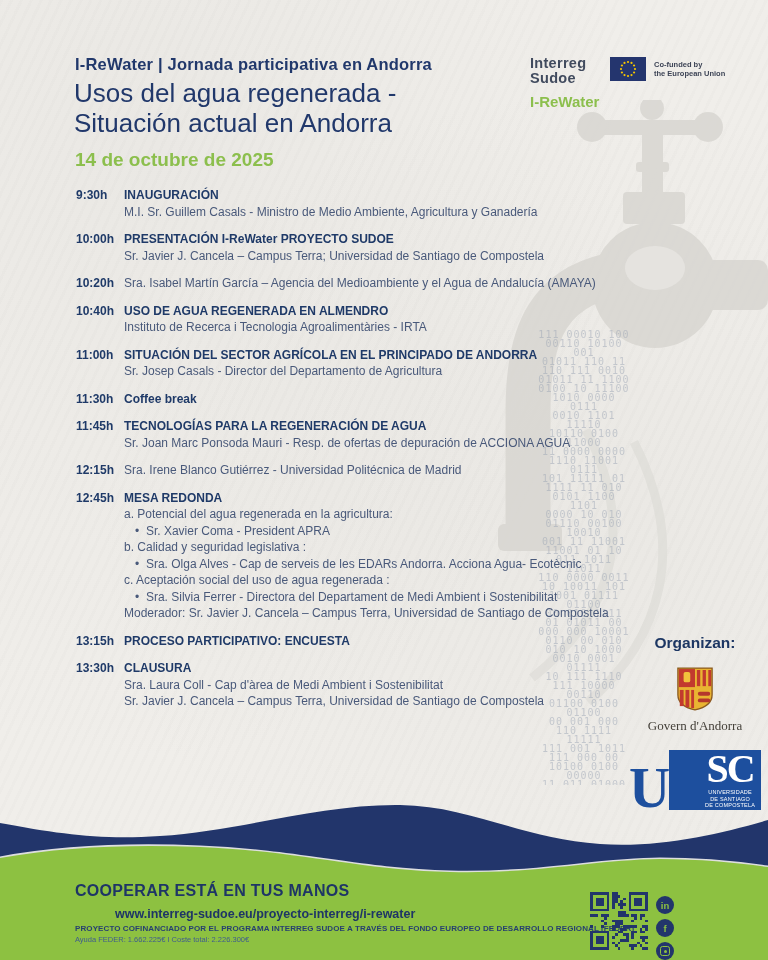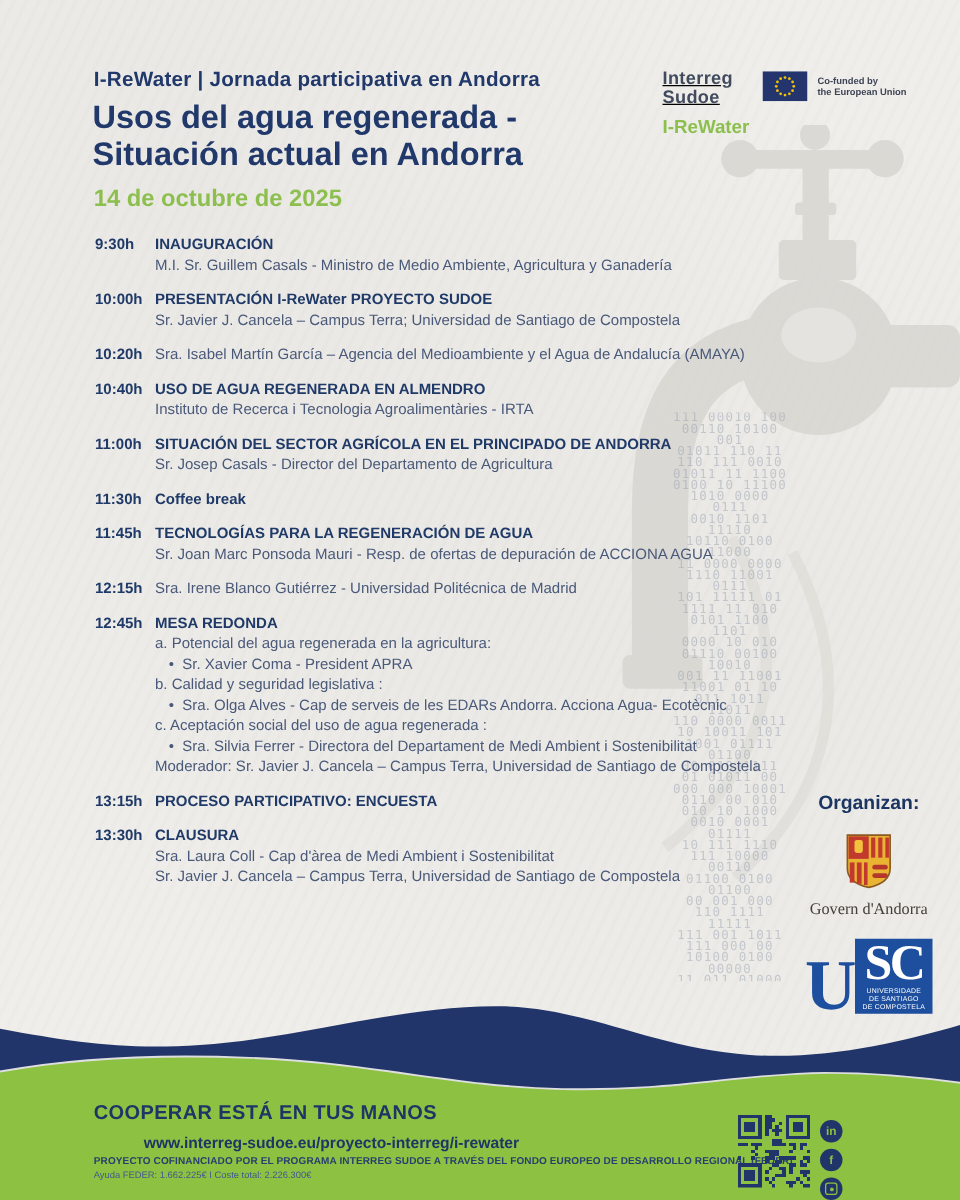"Interreg" .brand { text-decoration: underline -> none }
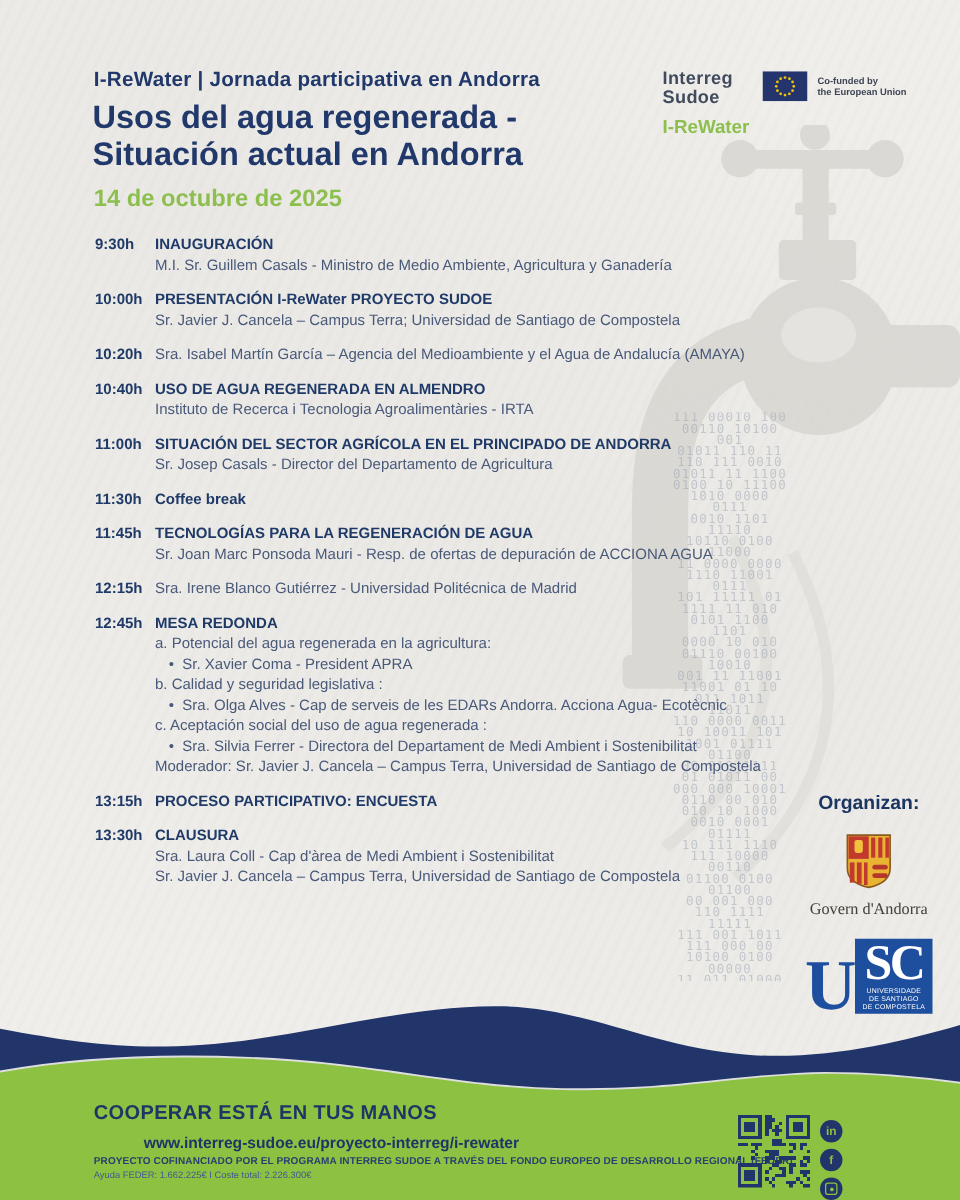"Usos del agua regenerada -" .title { font-weight: bold -> normal }
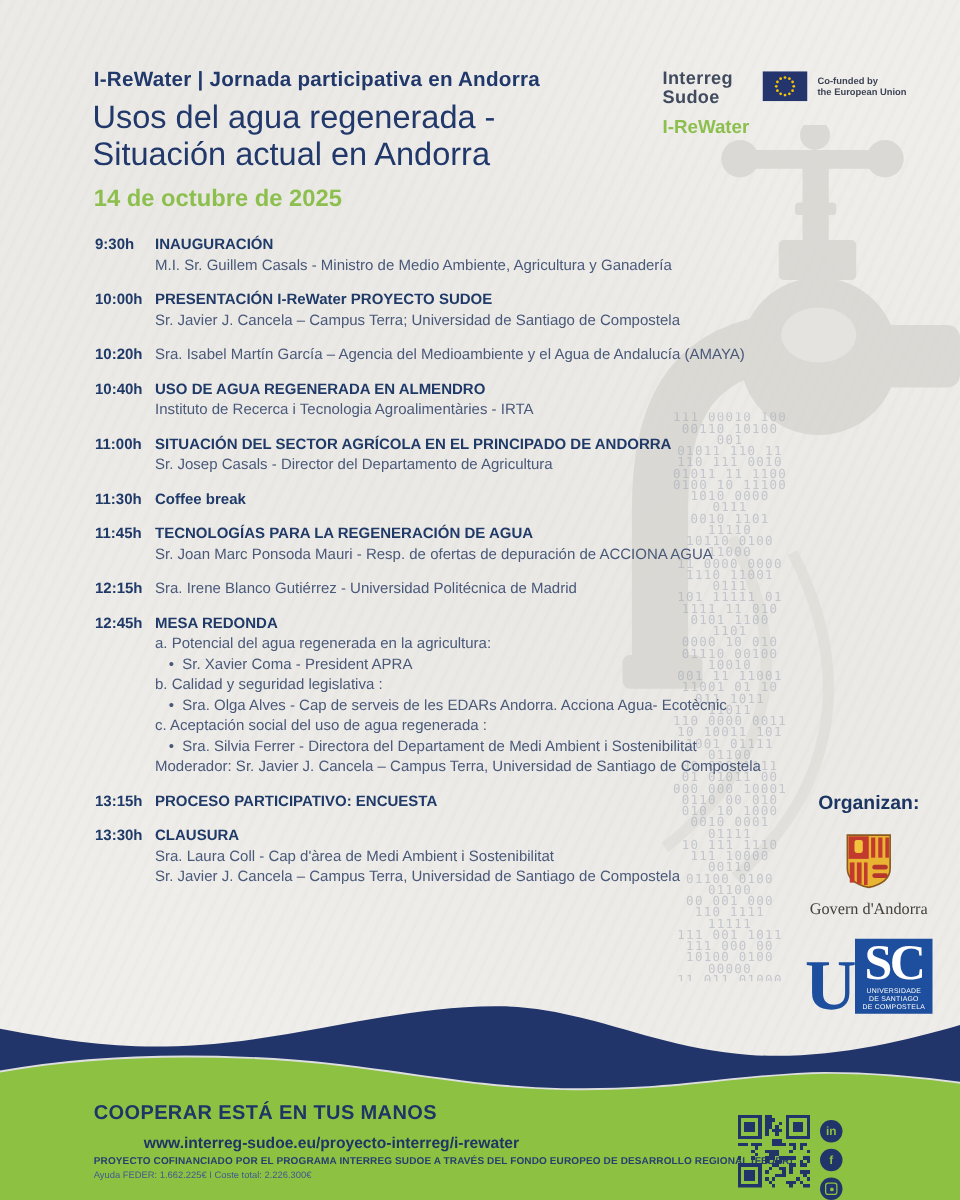"SC" .usc-box { padding-left: none -> 30px }
